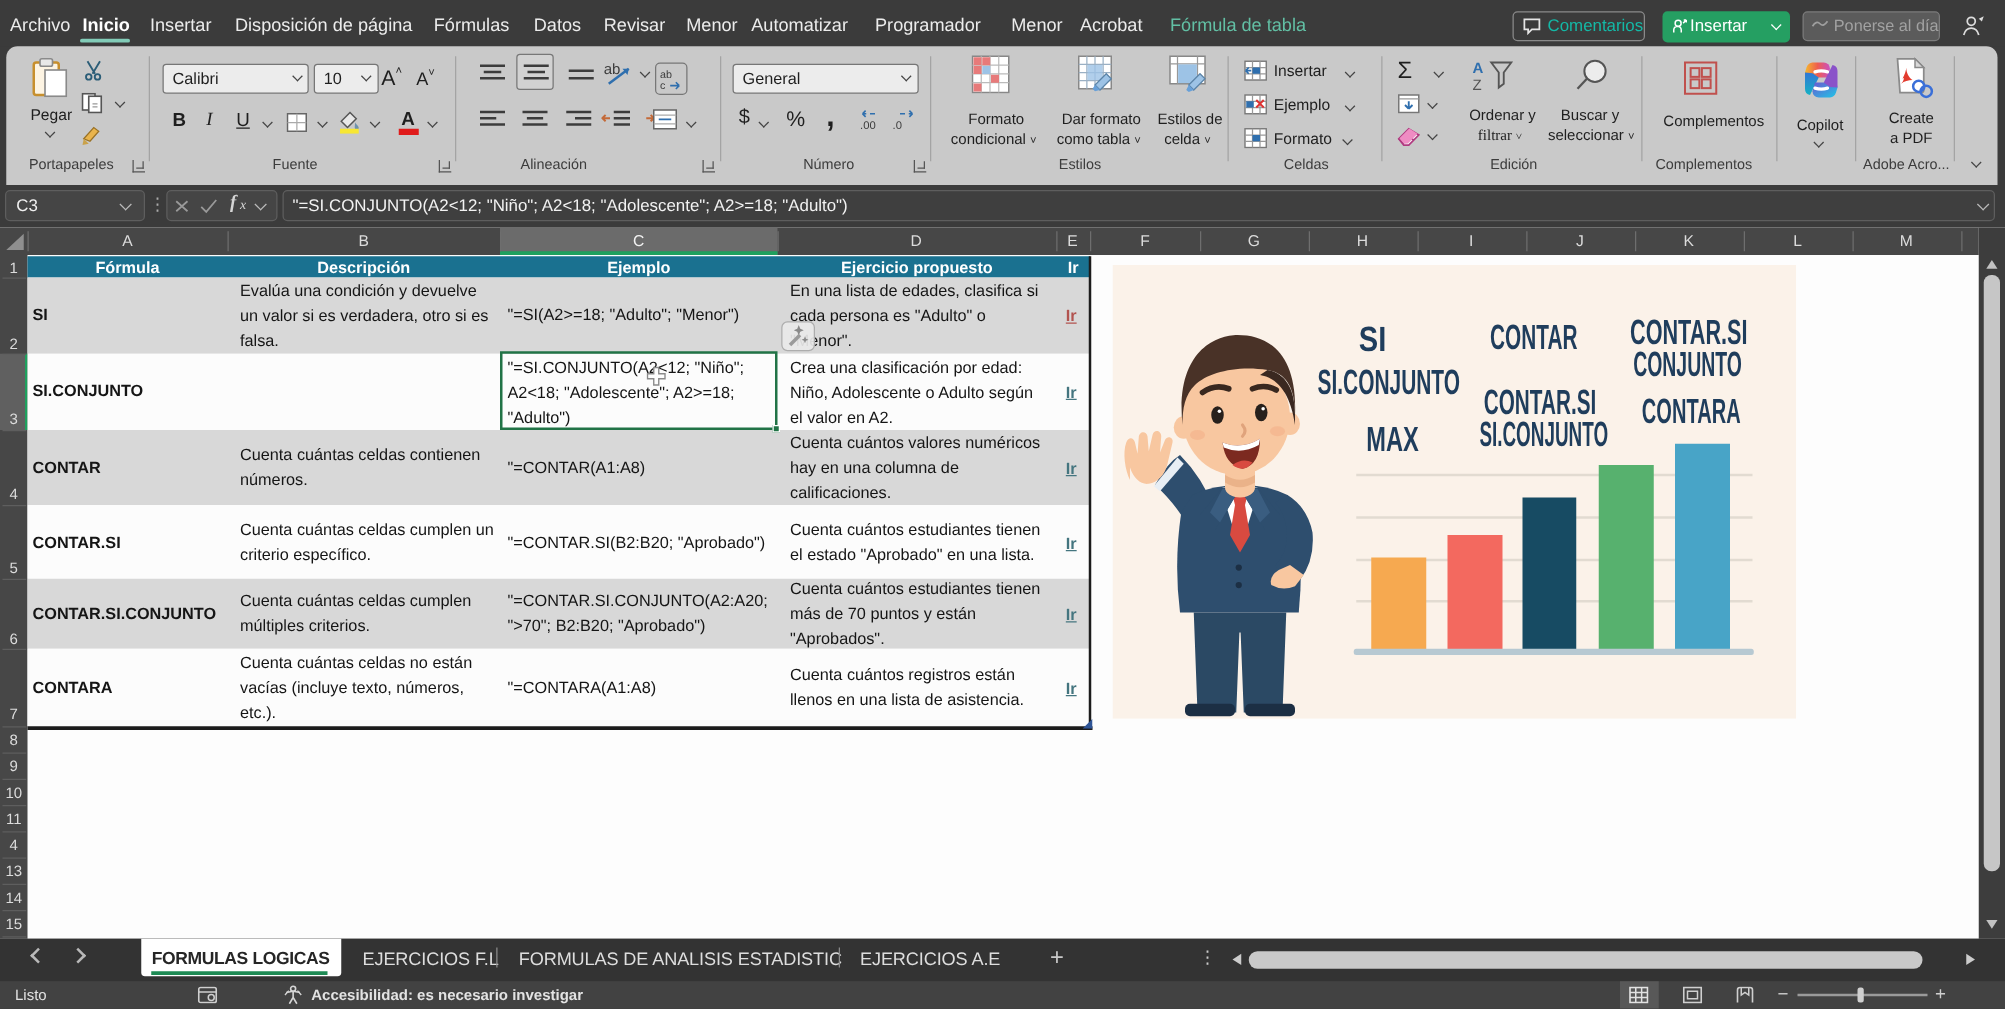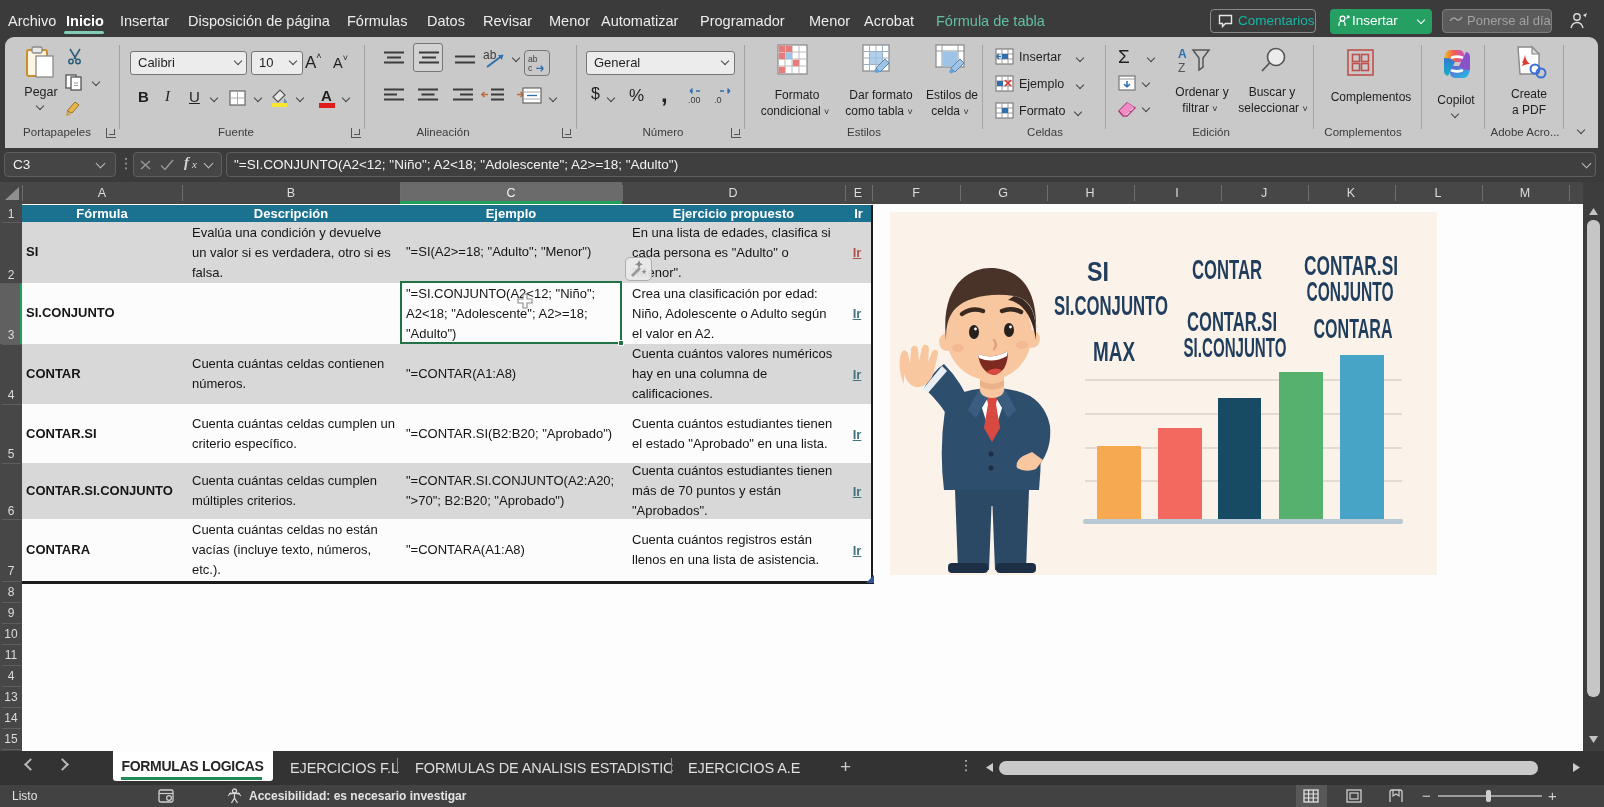"filtrar ˅" div.ritxt { font-family: none -> Liberation Serif, serif }
